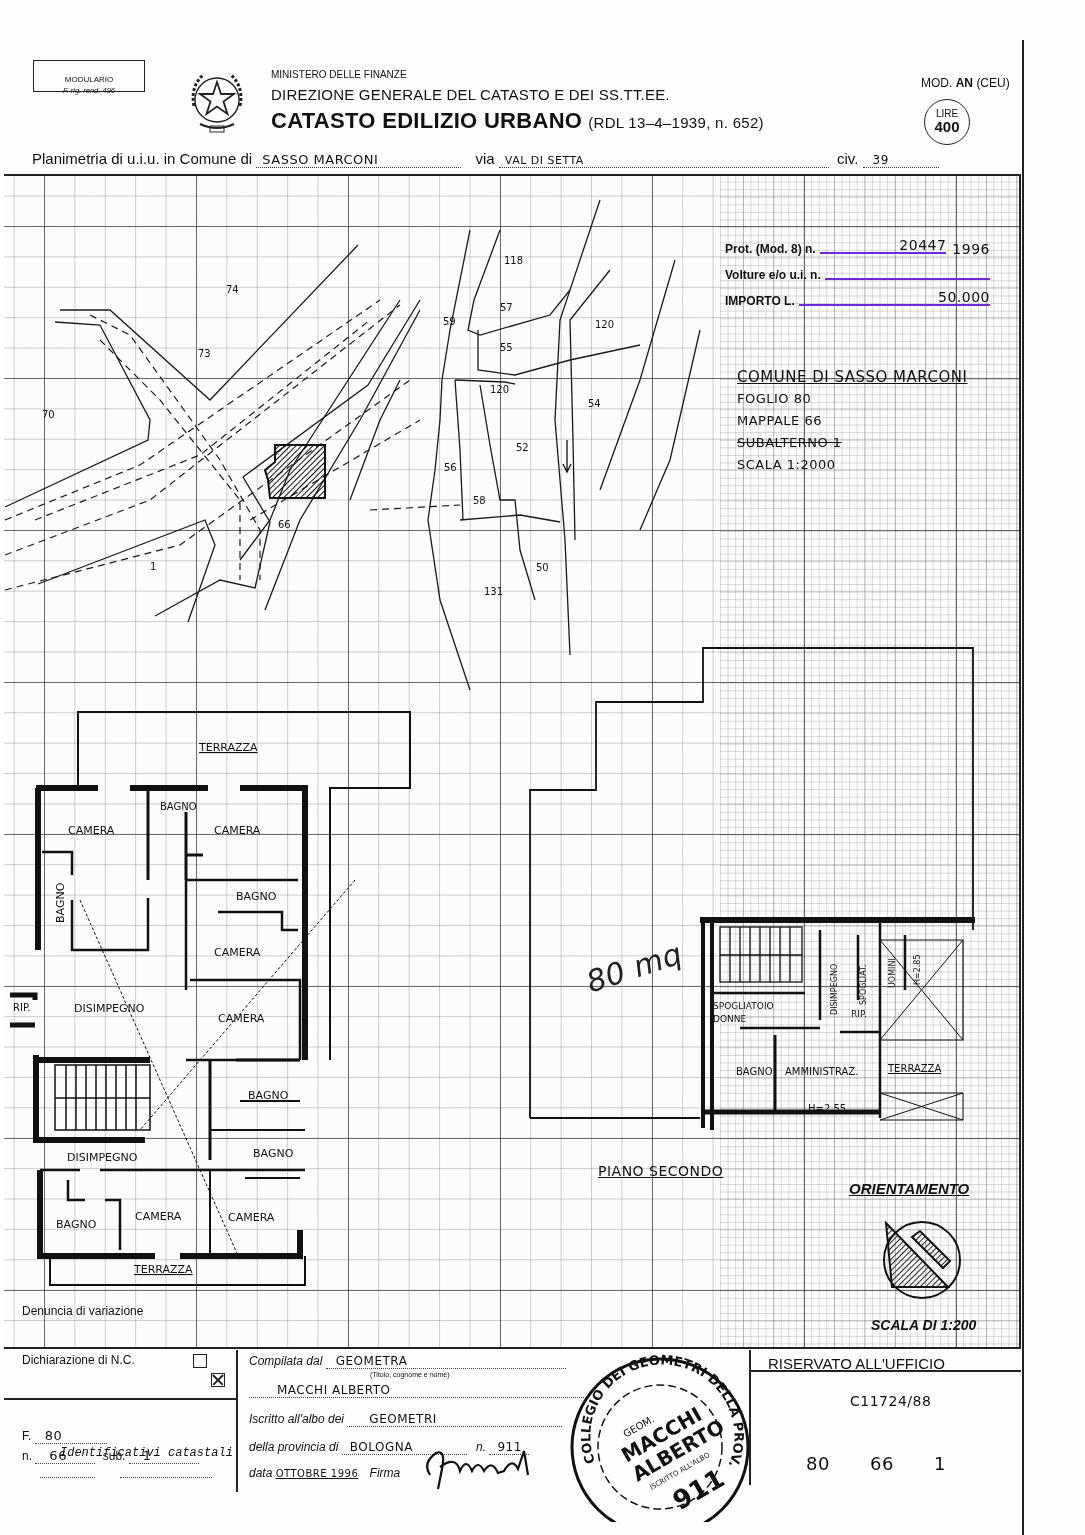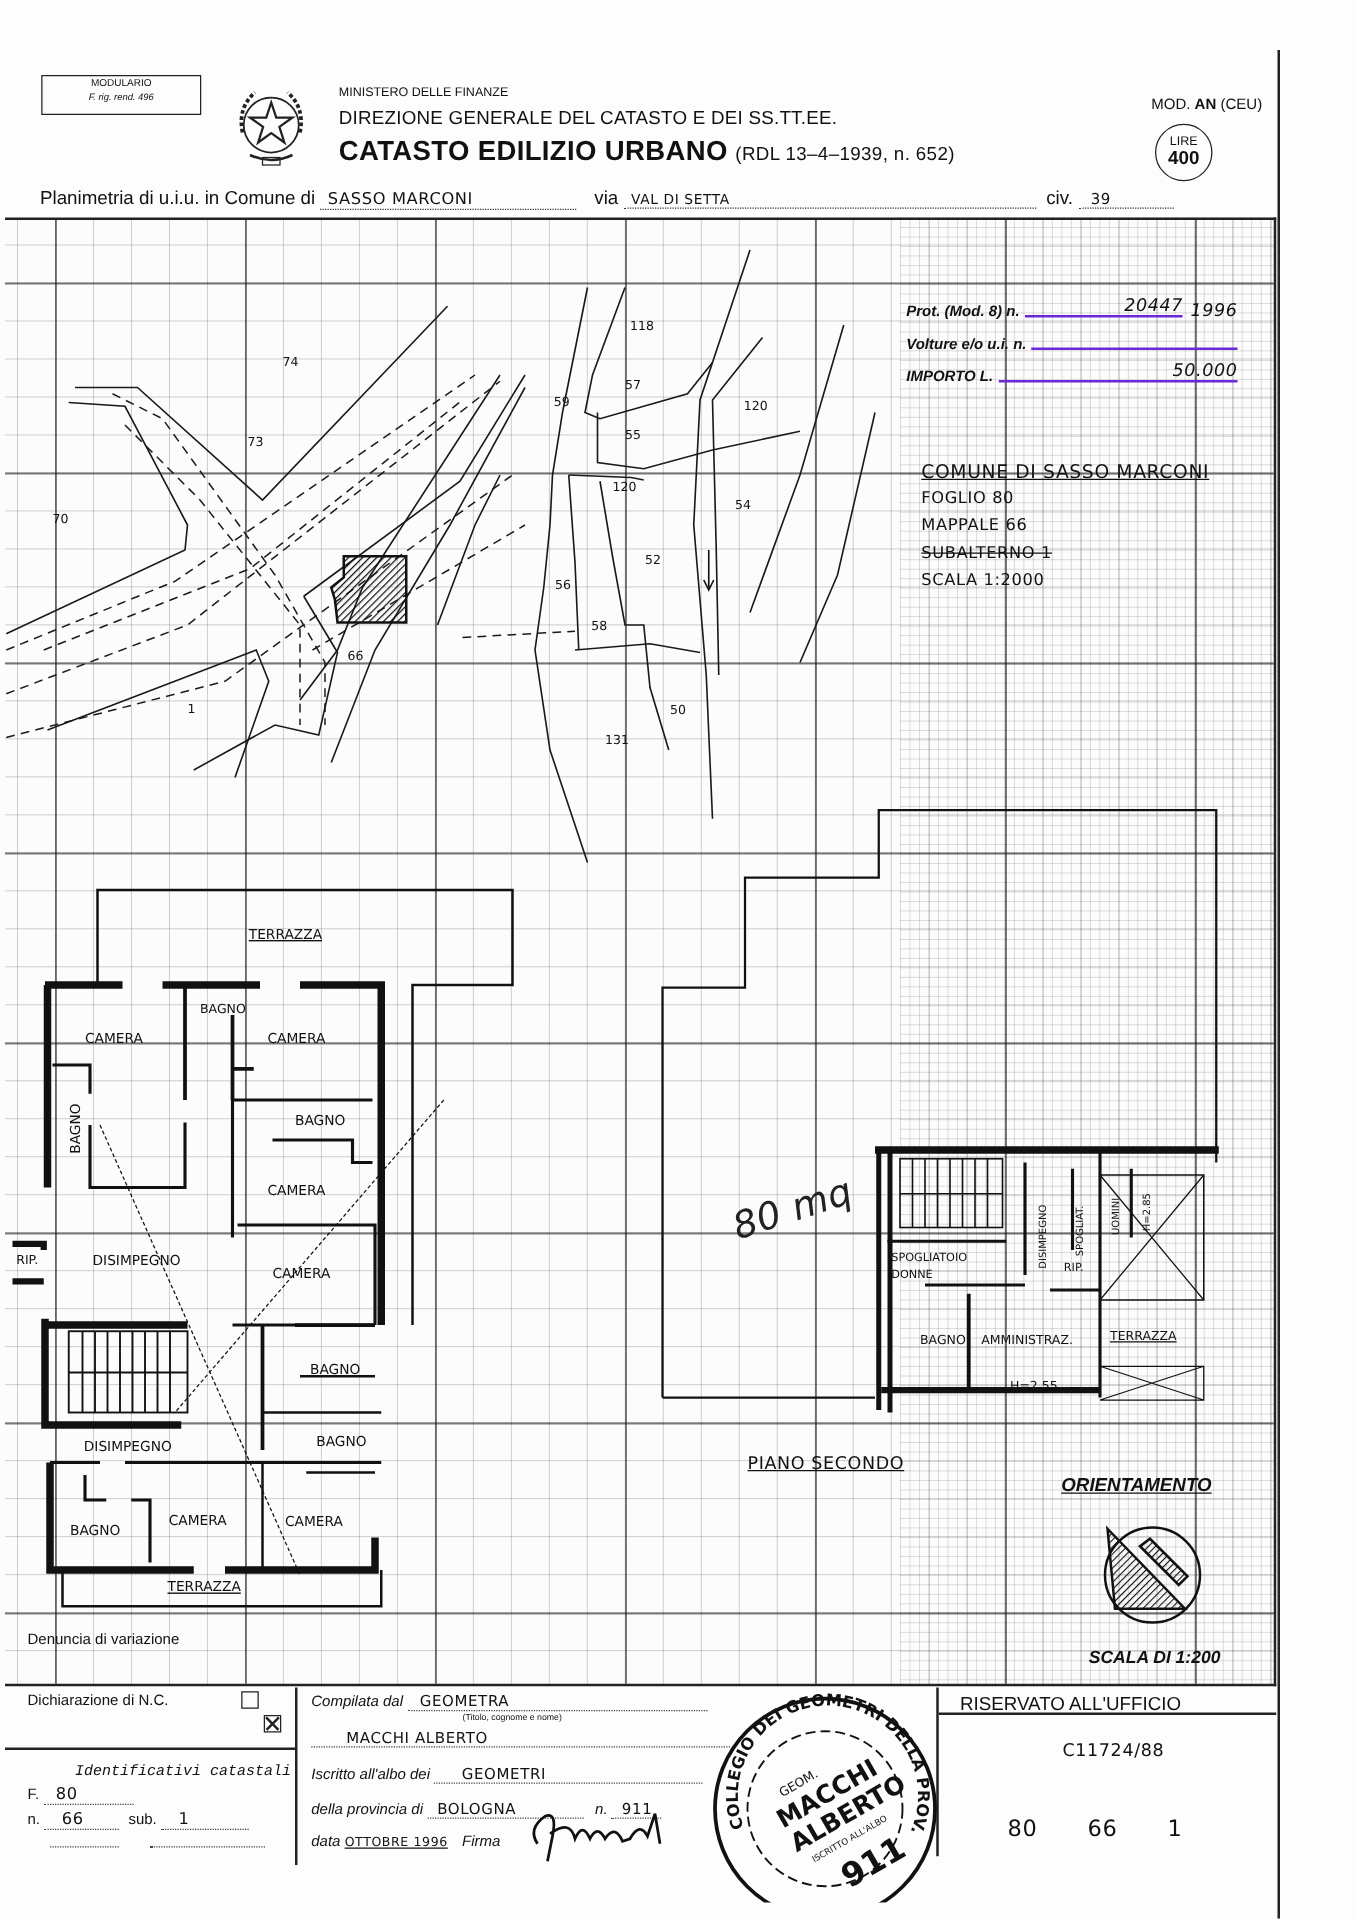"MODULARIO" .modulario { padding-top: 0 -> 13px; width: 128px -> 112px }
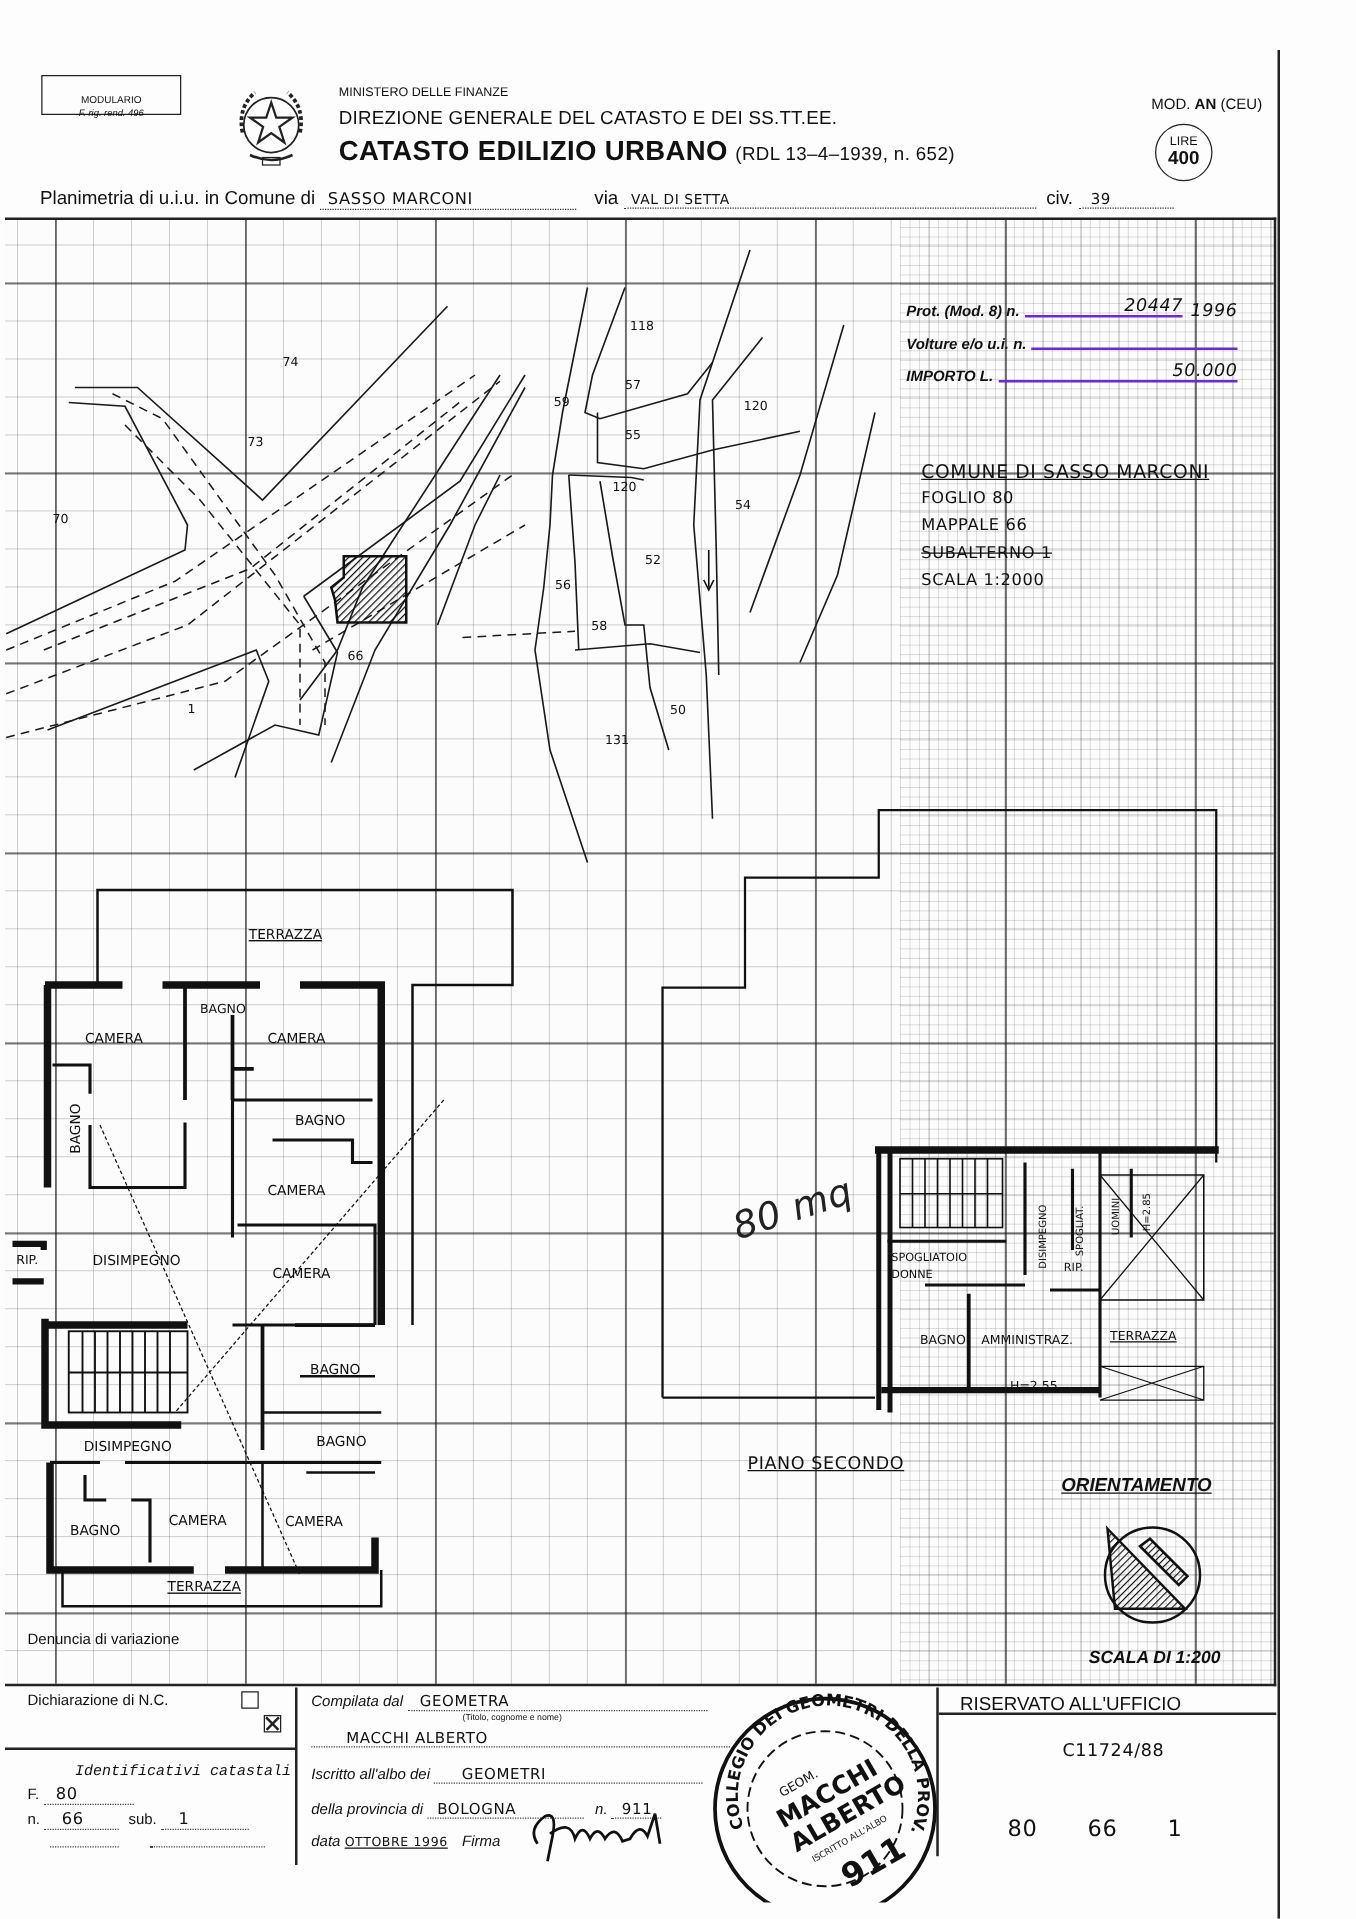"Prot. (Mod. 8) n." .info { font-style: italic -> none }
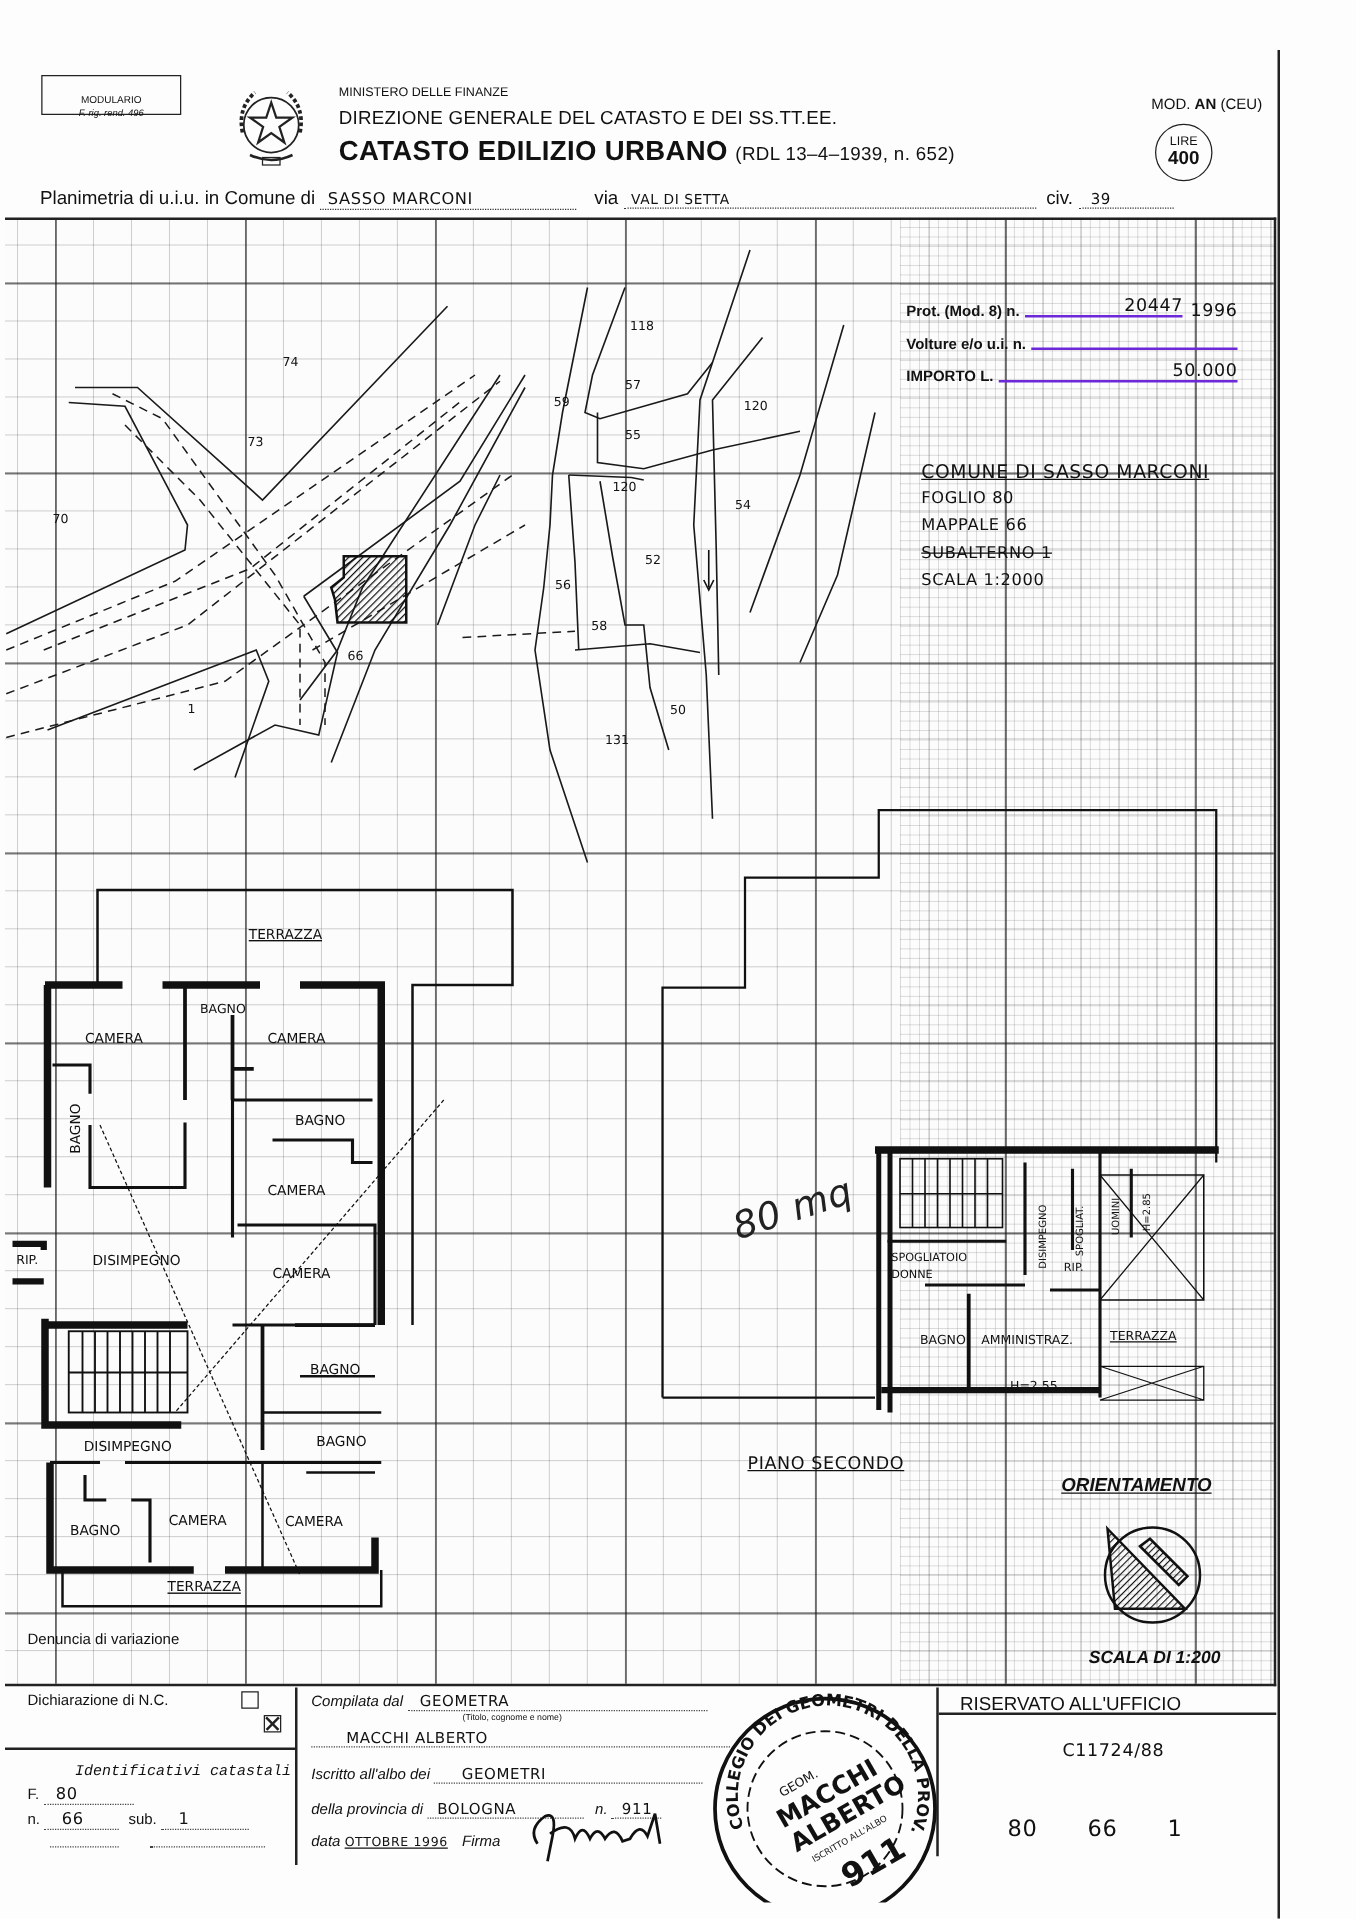"Compilata dal" .it { margin-top: none -> 36px }
